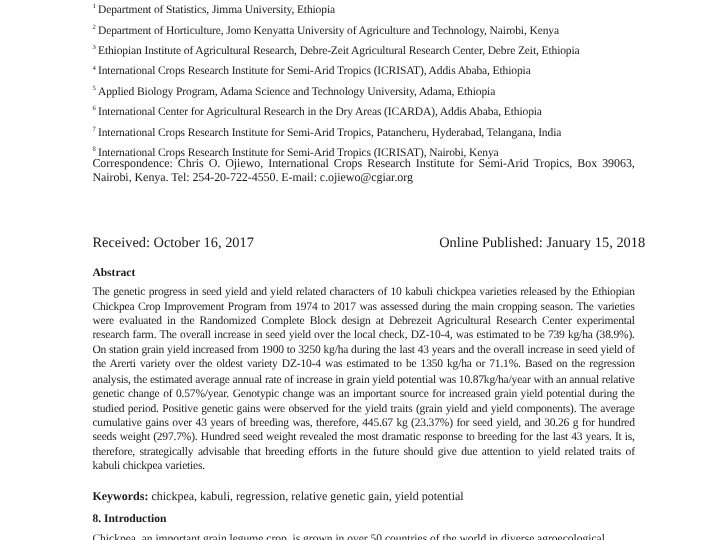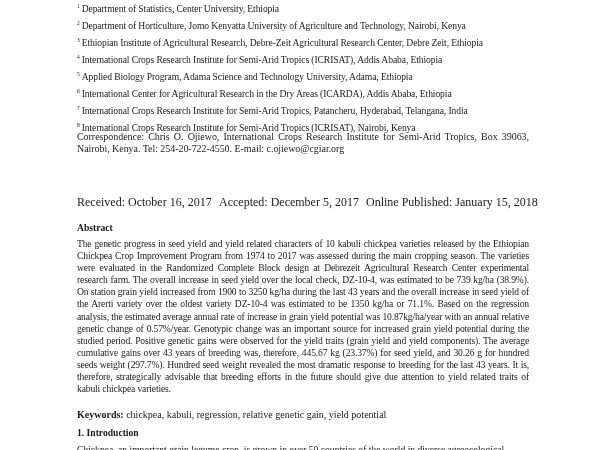"Department of Statistics, Center" span { text: Center -> Jimma }
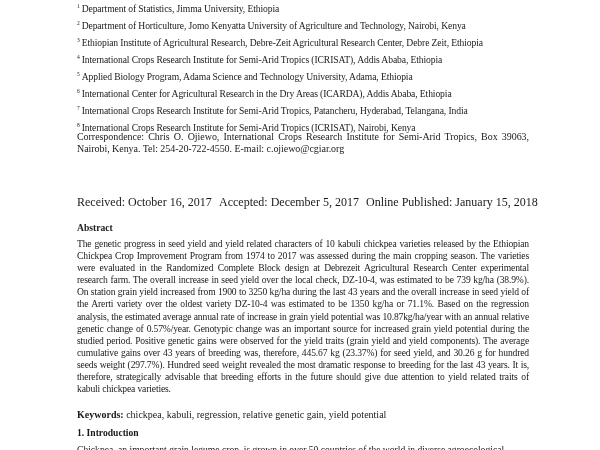"Accepted: December 5, 2017" span { html: <span>Accepted: December 5, 2017</span> -> none }
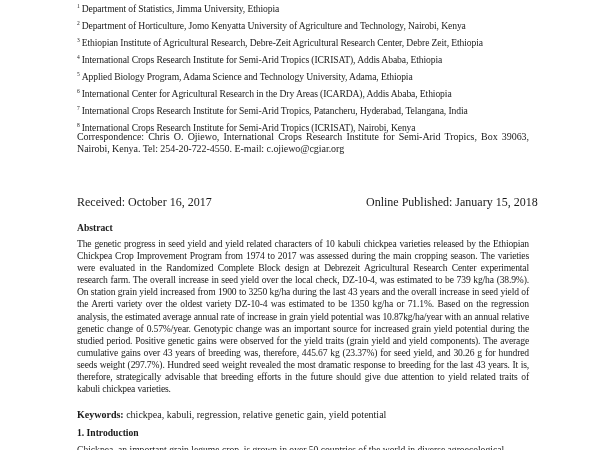"1. Introduction" div.h { text: 1 -> 8 }
